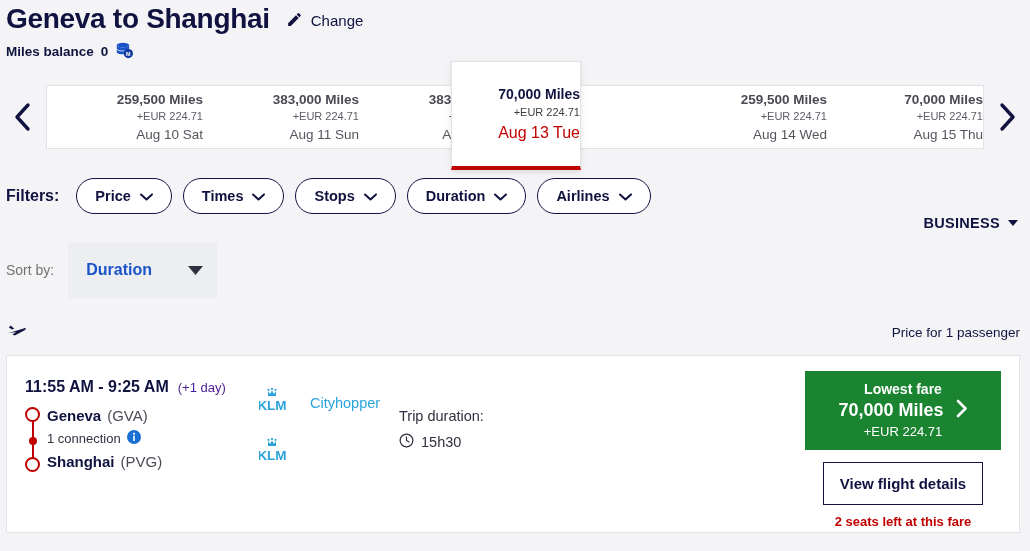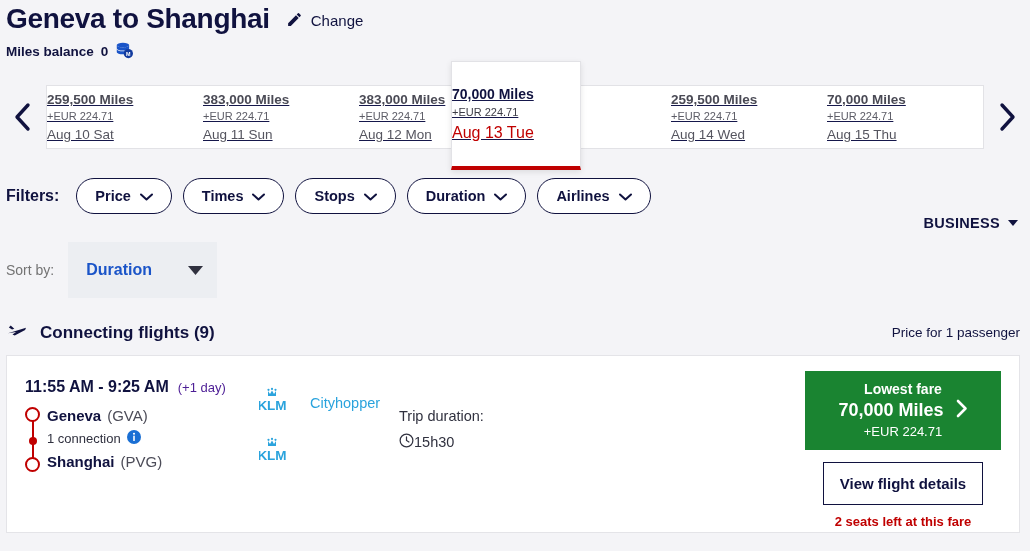"259,500 Miles" .date-cell { align-items: flex-start -> flex-end; text-decoration: underline -> none }
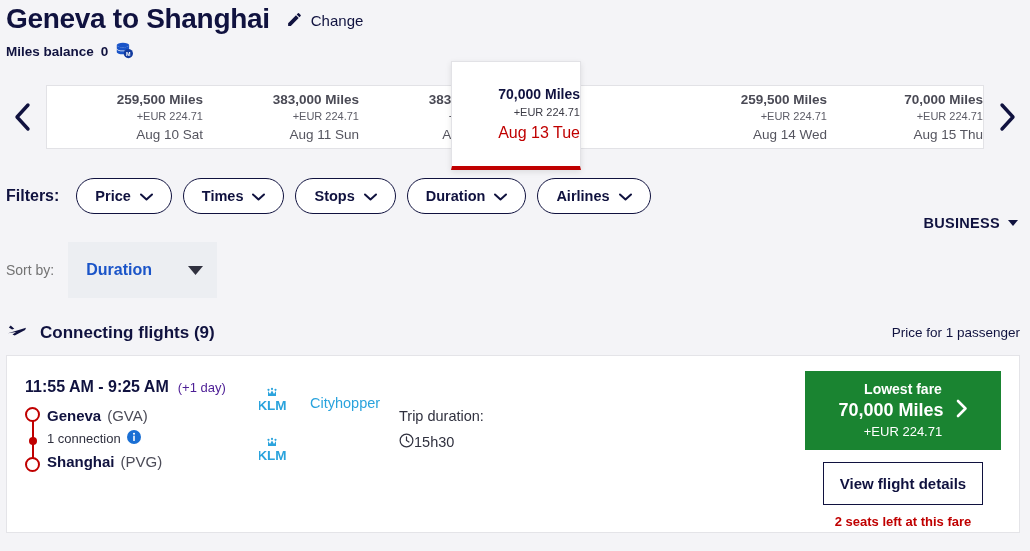"Connecting flights (9)" span.section-title { html: <span>Connecting flights (9)</span> -> none }
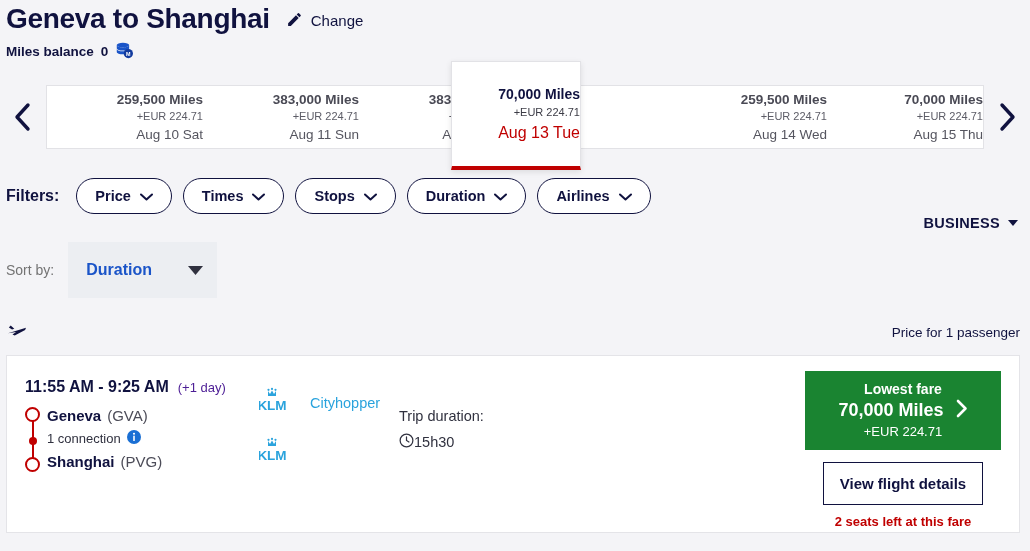"15h30" .duration-value-row { gap: none -> 7px }
